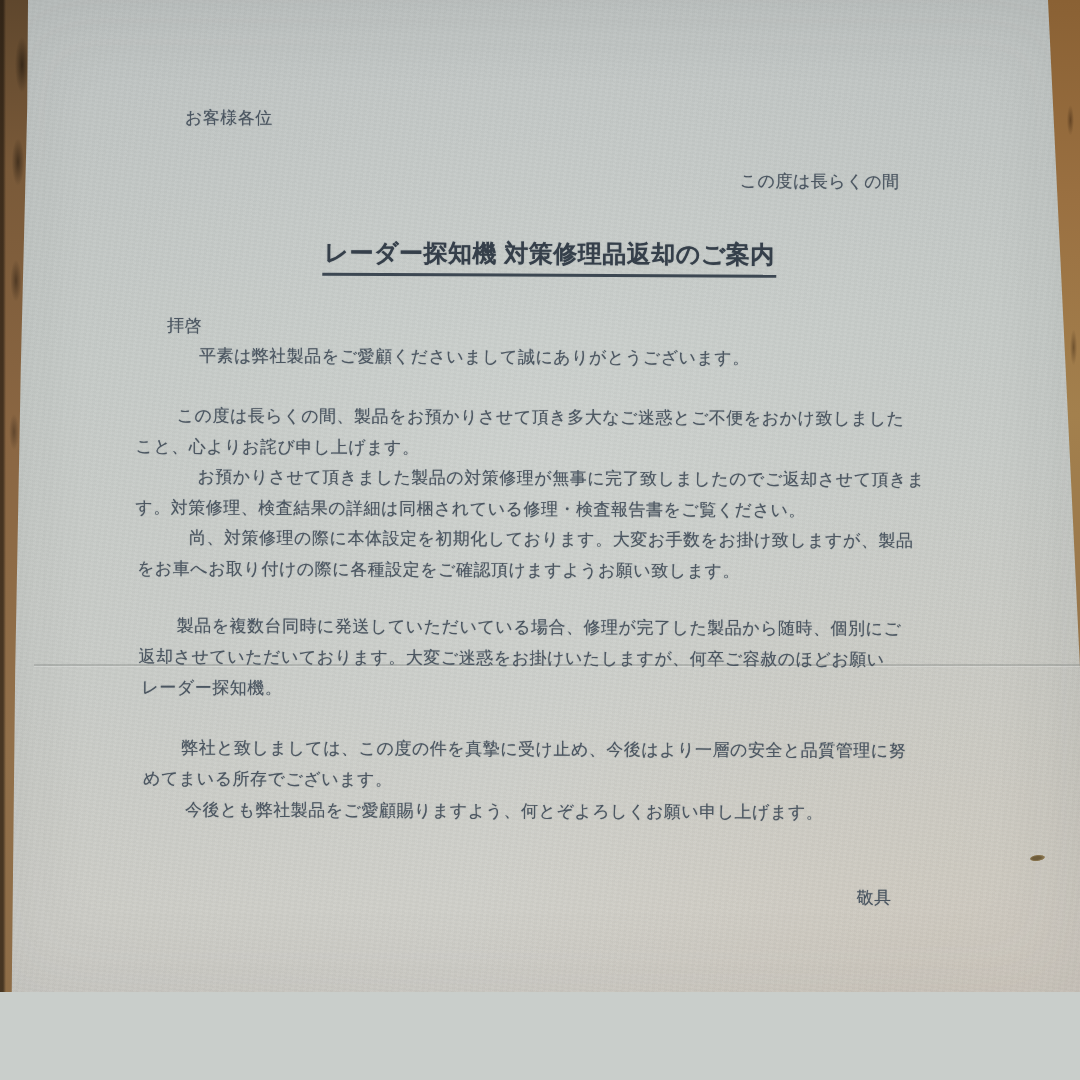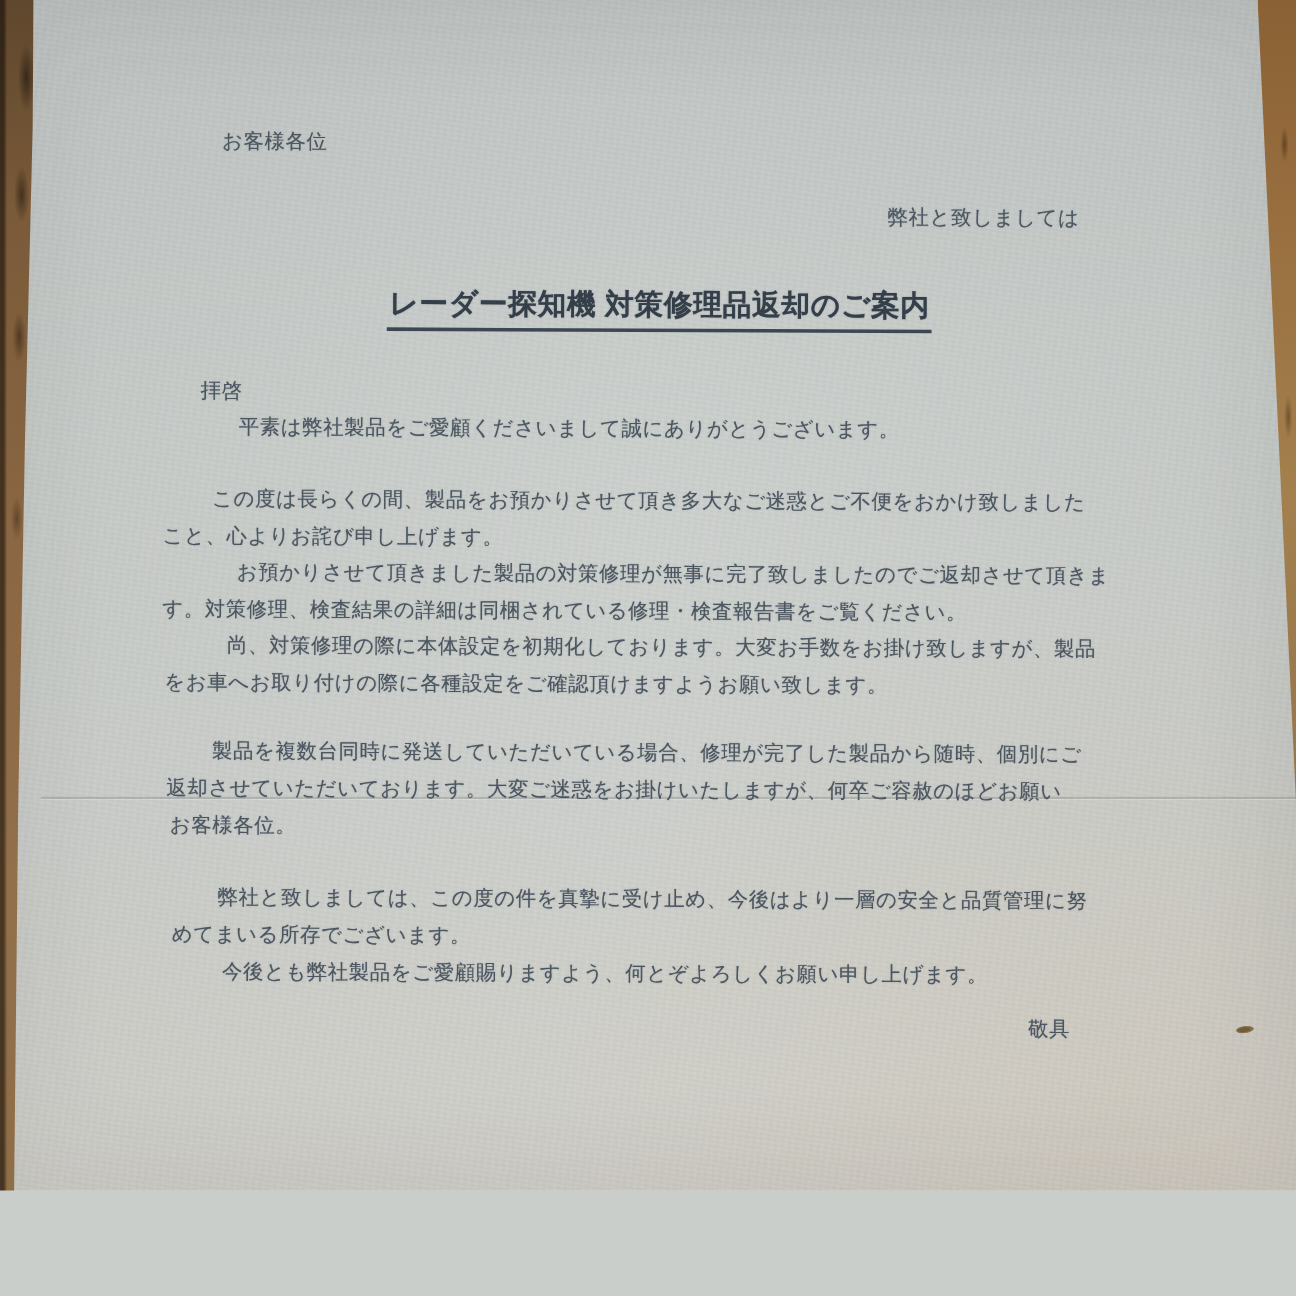"弊社と致しましては" div.line { text: 弊社と致しましては -> この度は長らくの間 }
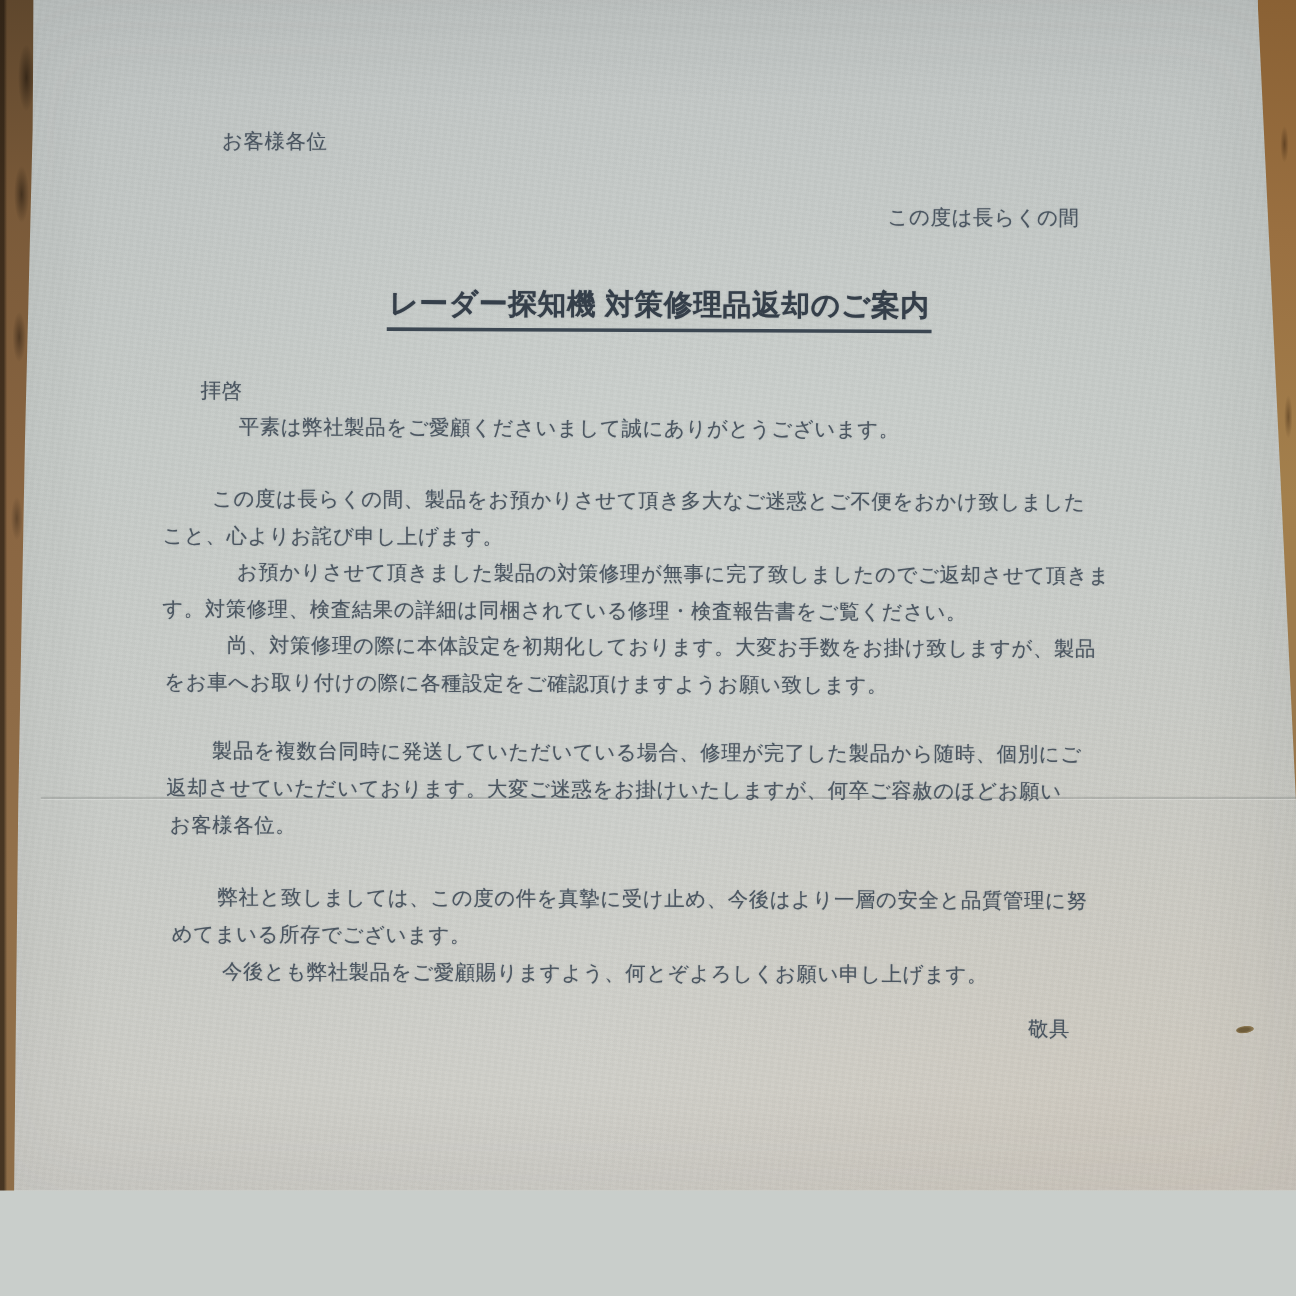"お客様各位。" div.line { text: お客様各位 -> レーダー探知機 }
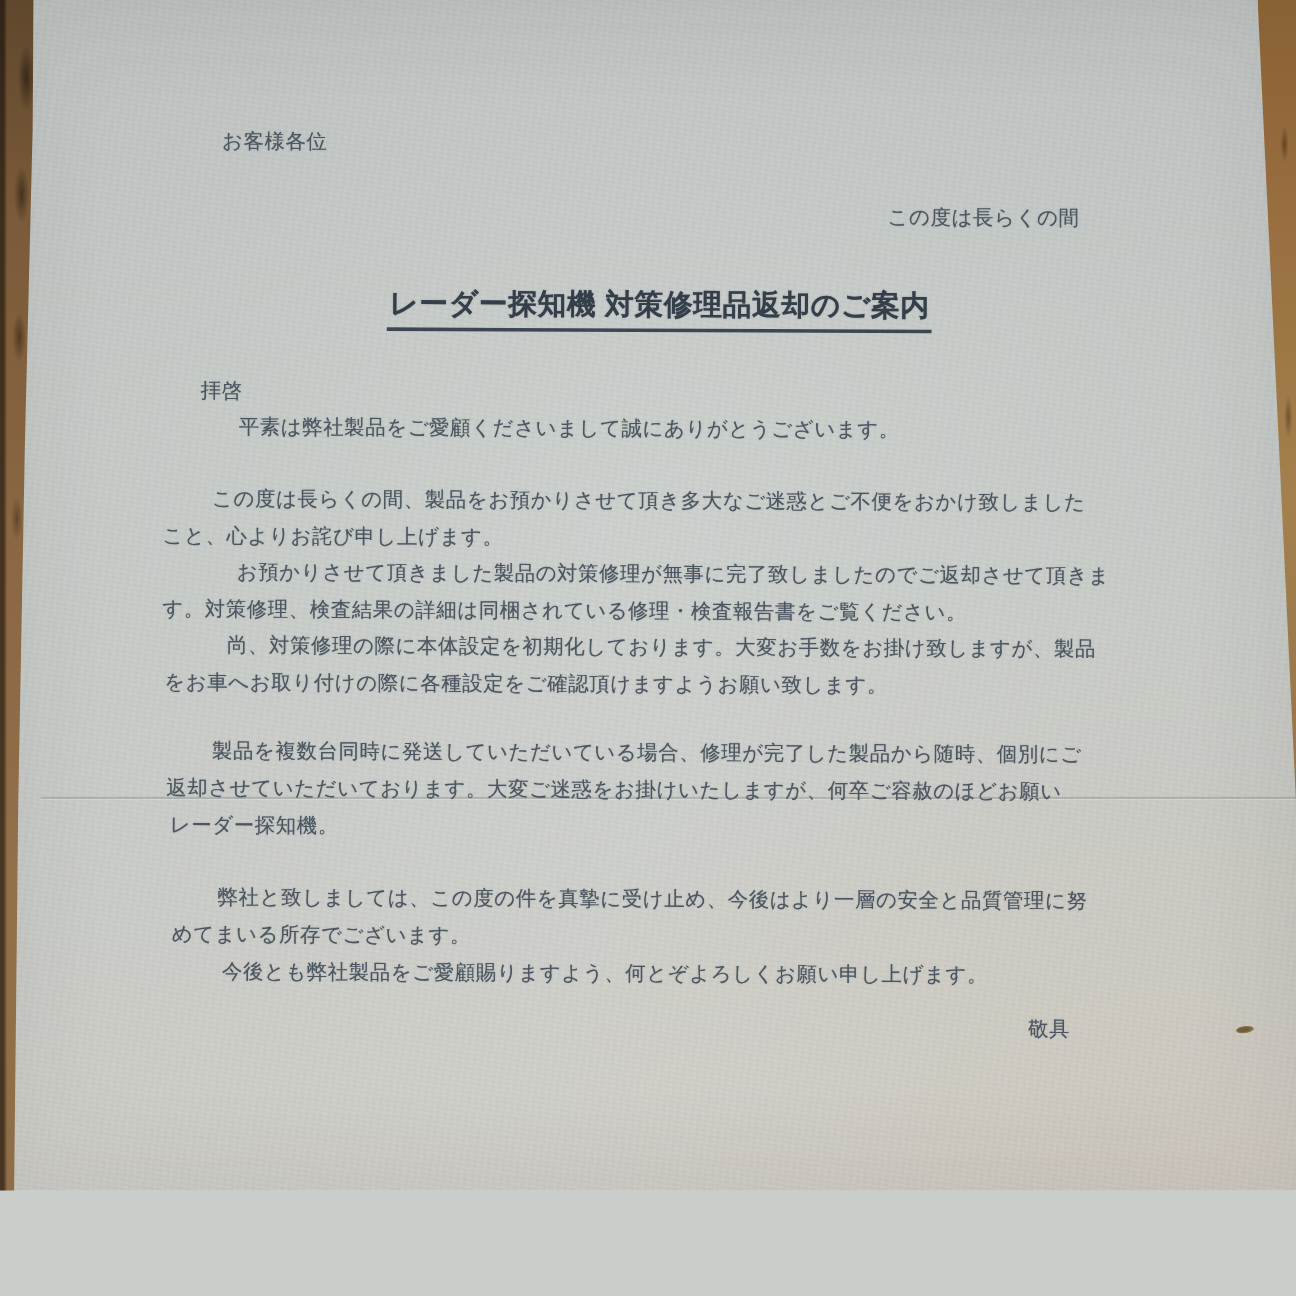"敬具" div.line { top: 844px -> 884px }
